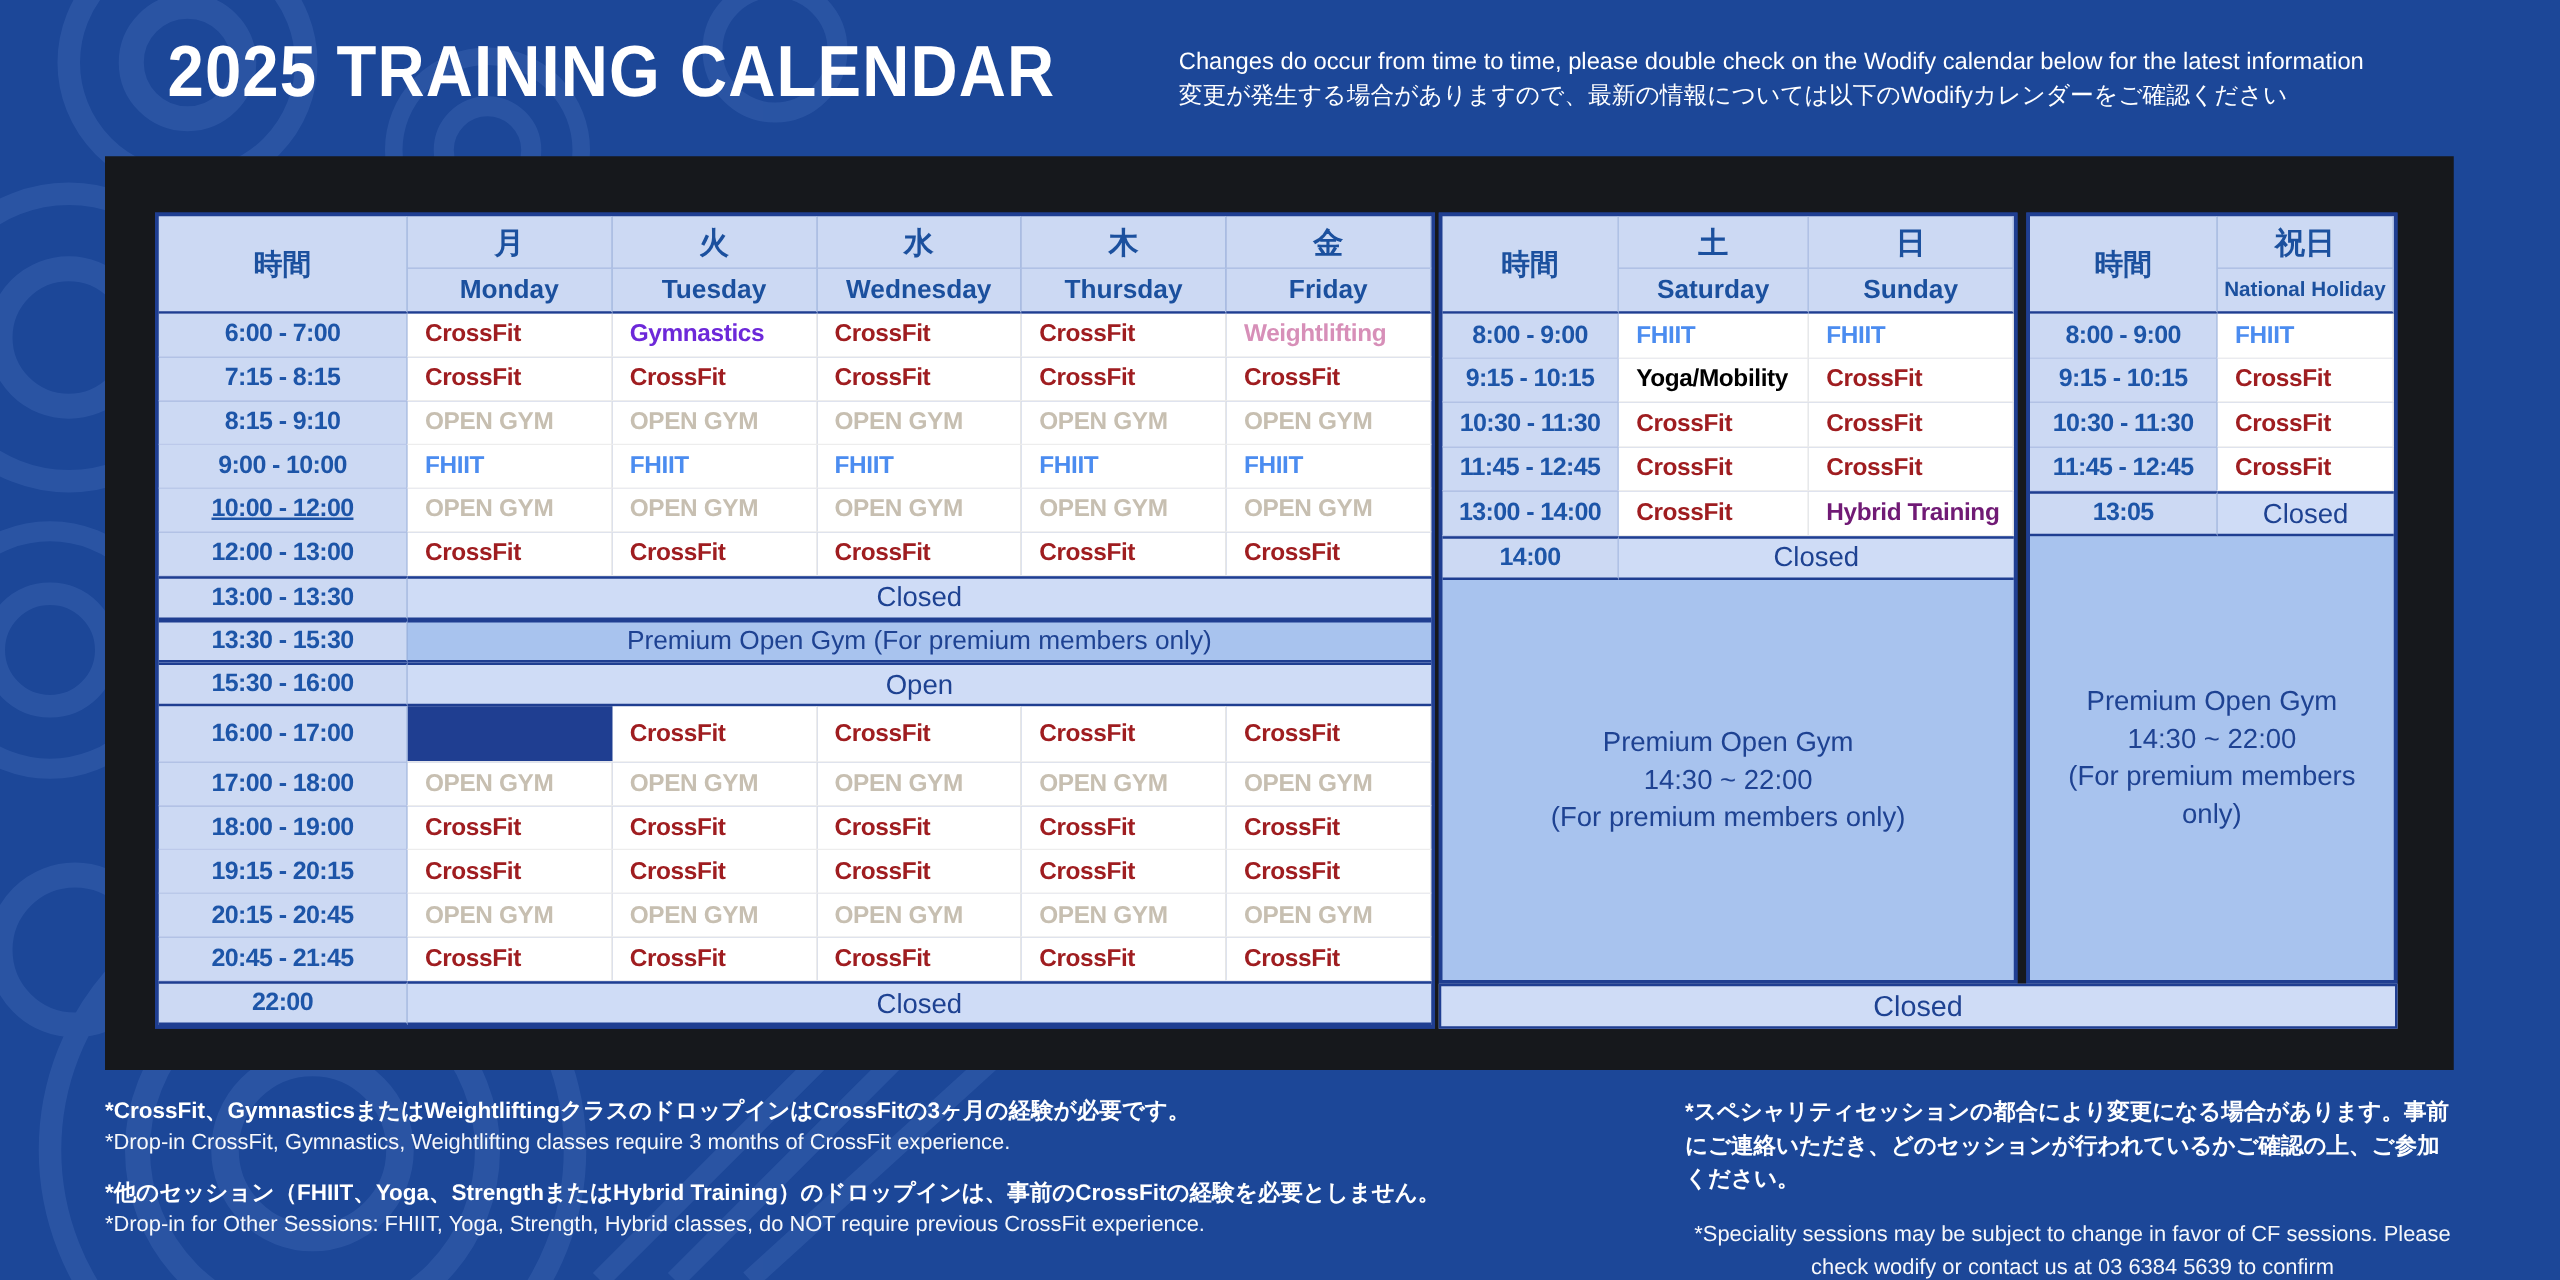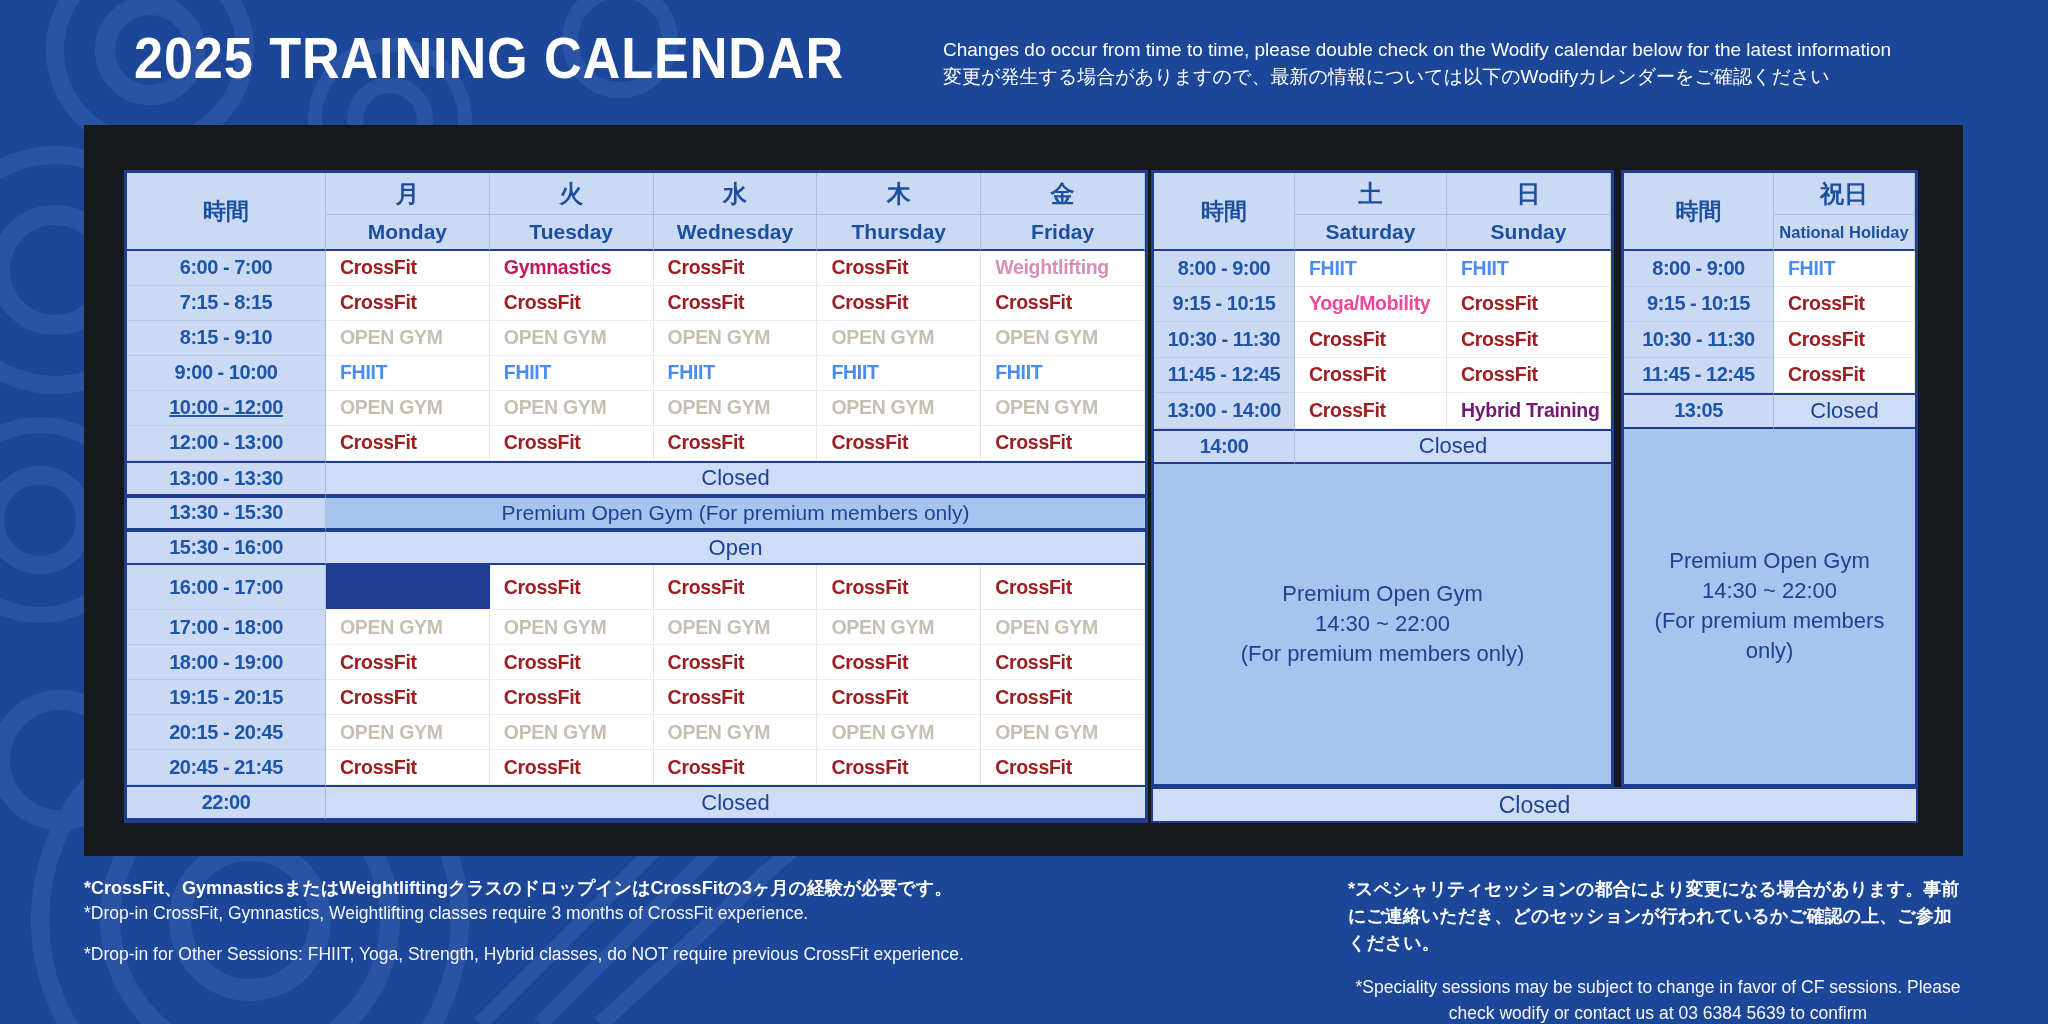"Gymnastics" div.cell { color: #be185d -> #6d28d9 }
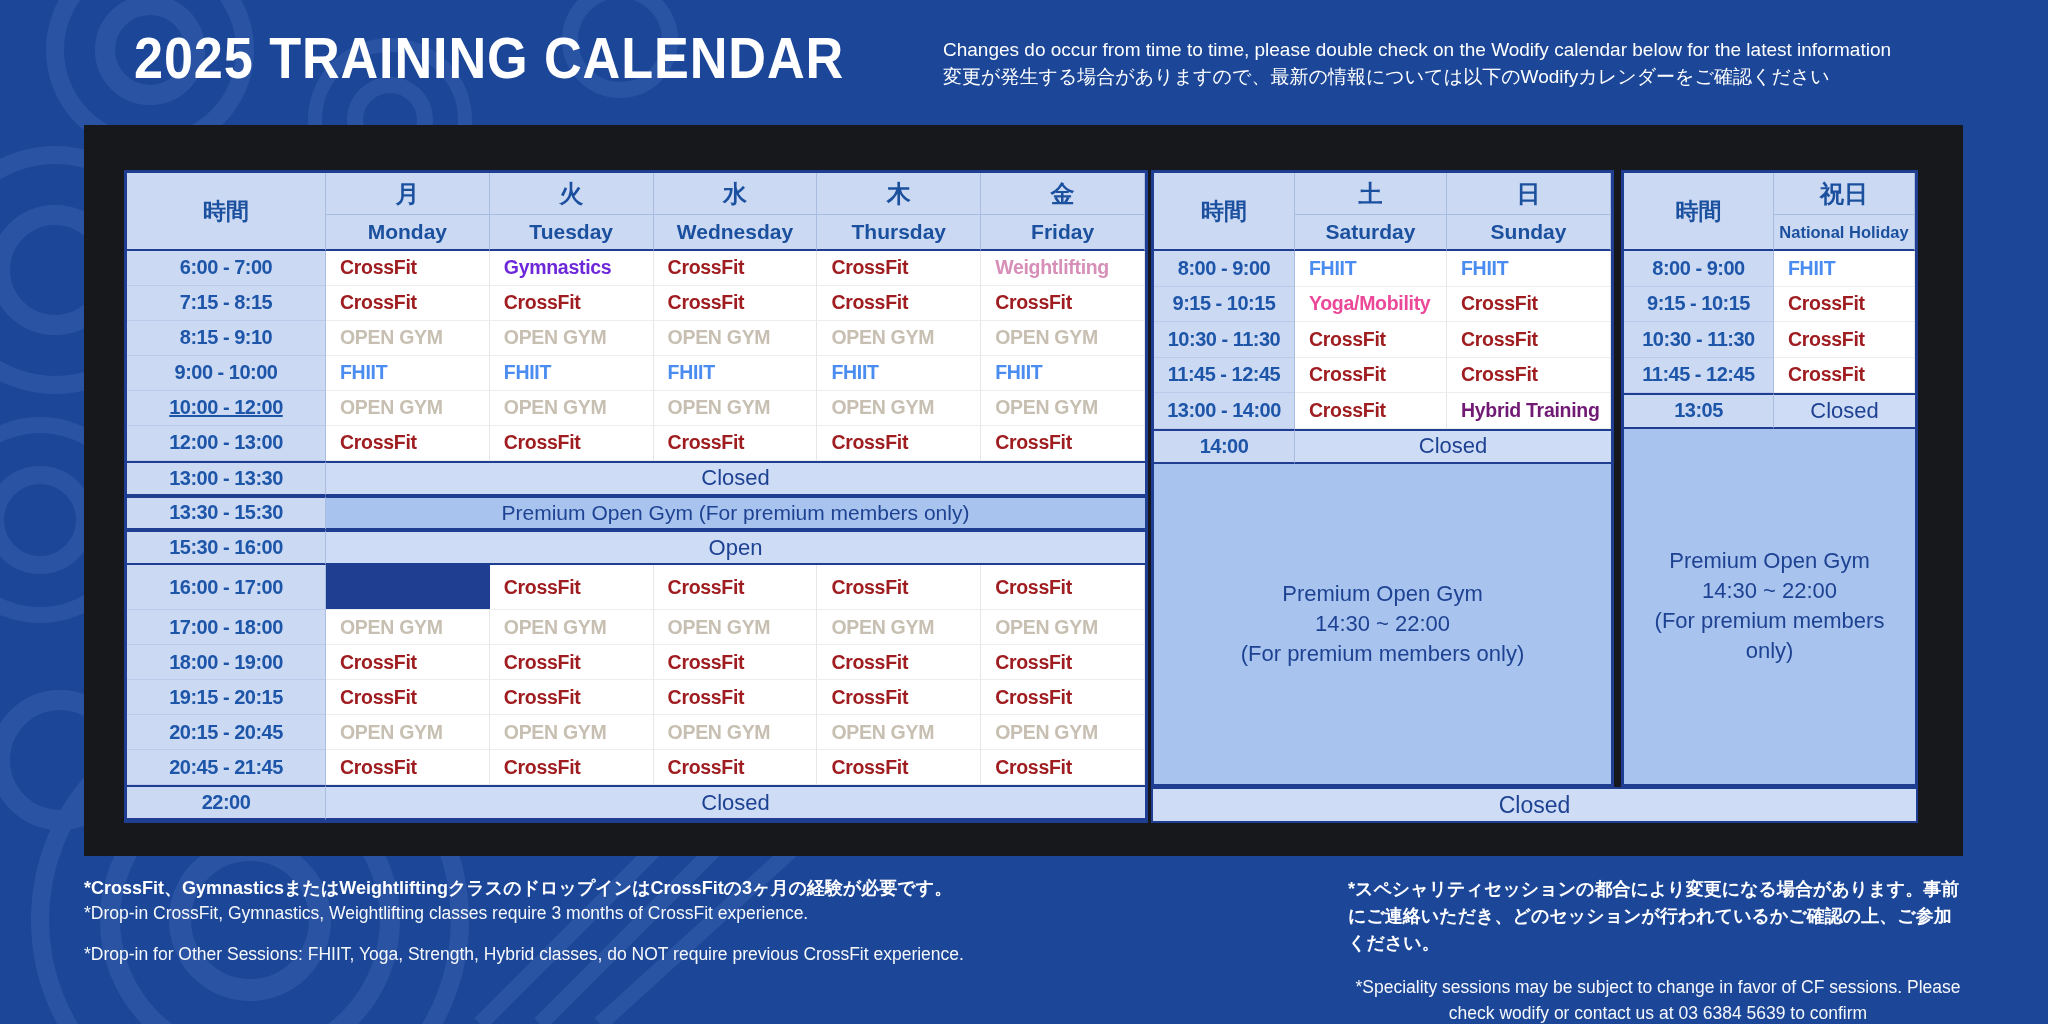"Yoga/Mobility" div.cell { color: #ec4899 -> #000000 }
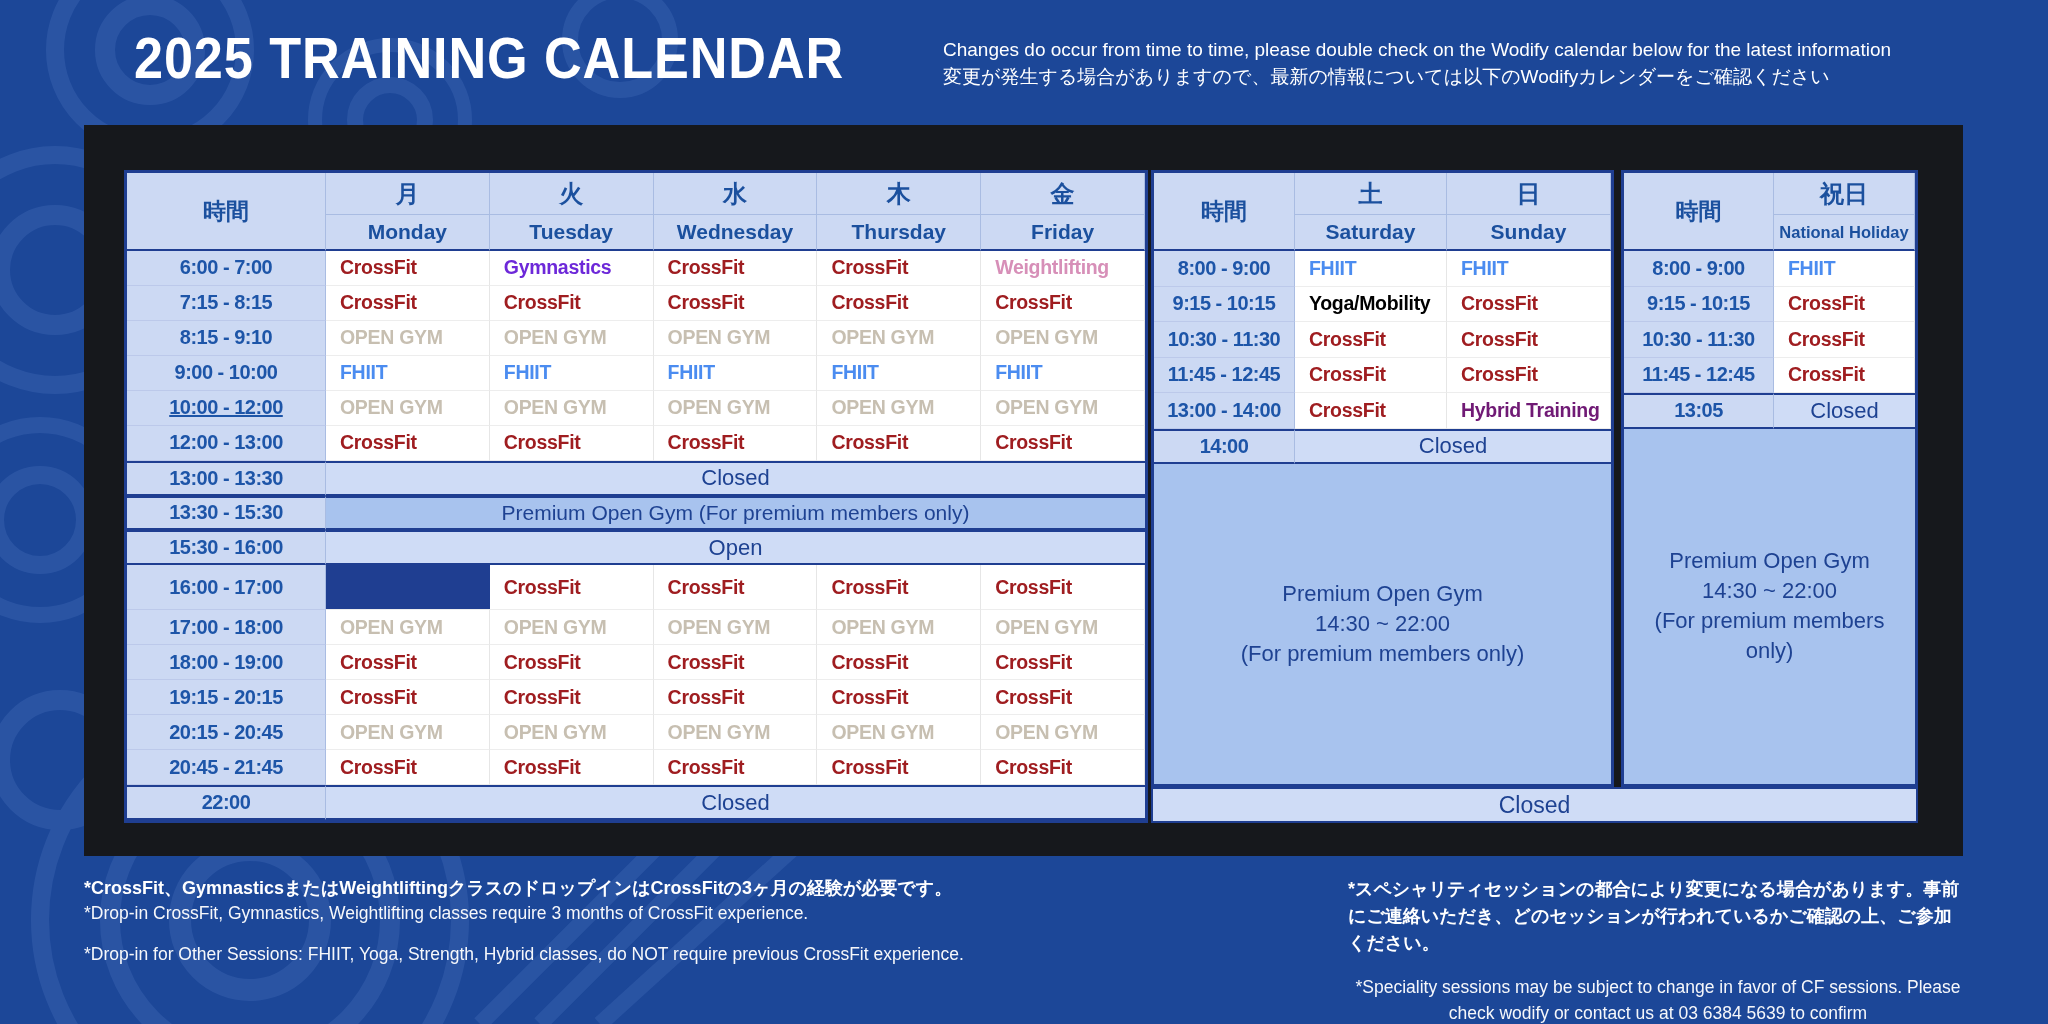"*他のセッション（FHIIT、Yoga、StrengthまたはHybrid" div.fn-jp { html: none -> <div>*他のセッション（FHIIT、Yoga、StrengthまたはHybrid Training）のドロップインは、事前のCrossFitの経験を必要としません。</div> }
